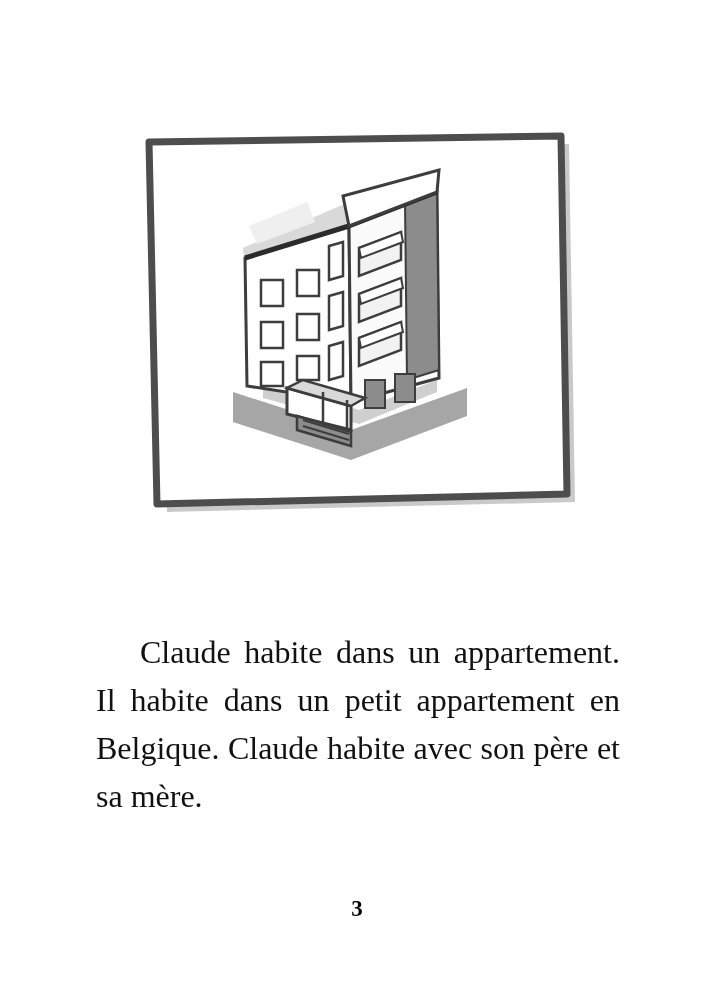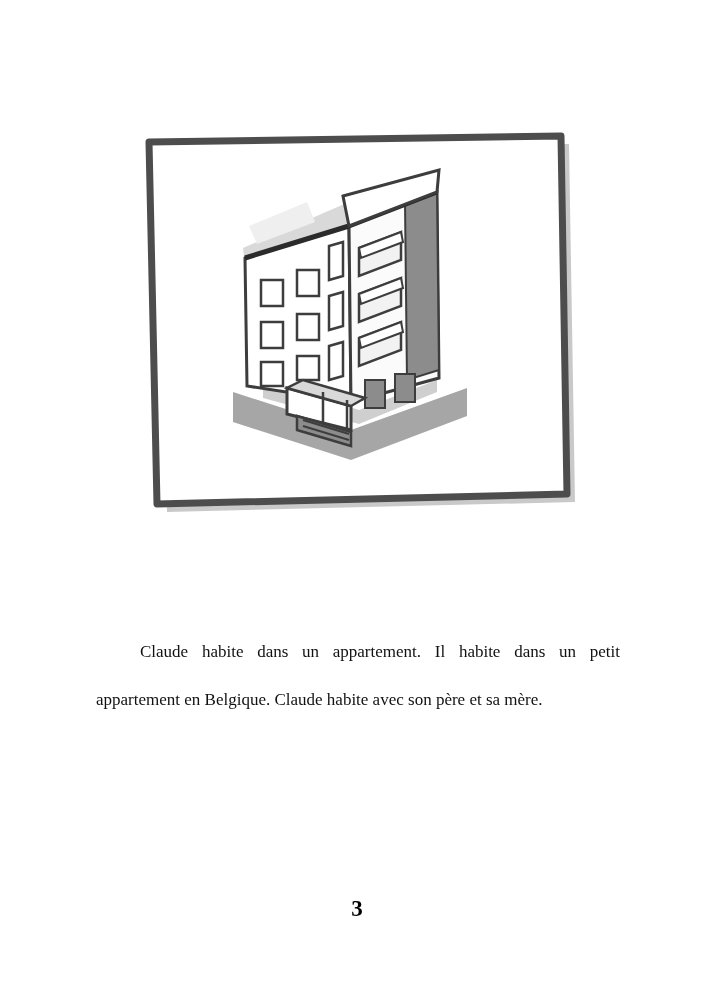"Claude habite dans un appartement." .body-text { font-size: 17px -> 32px }
